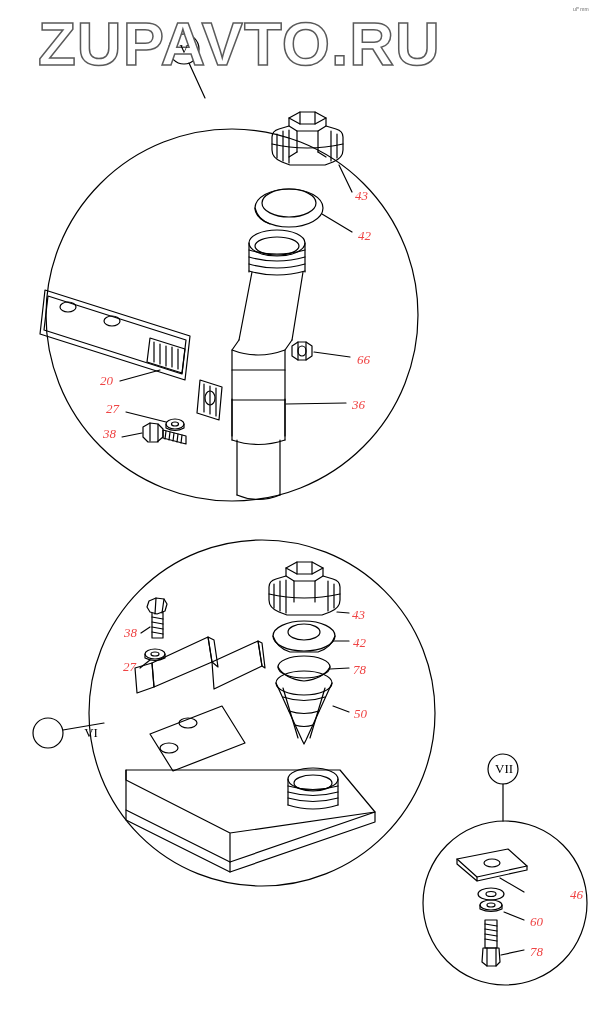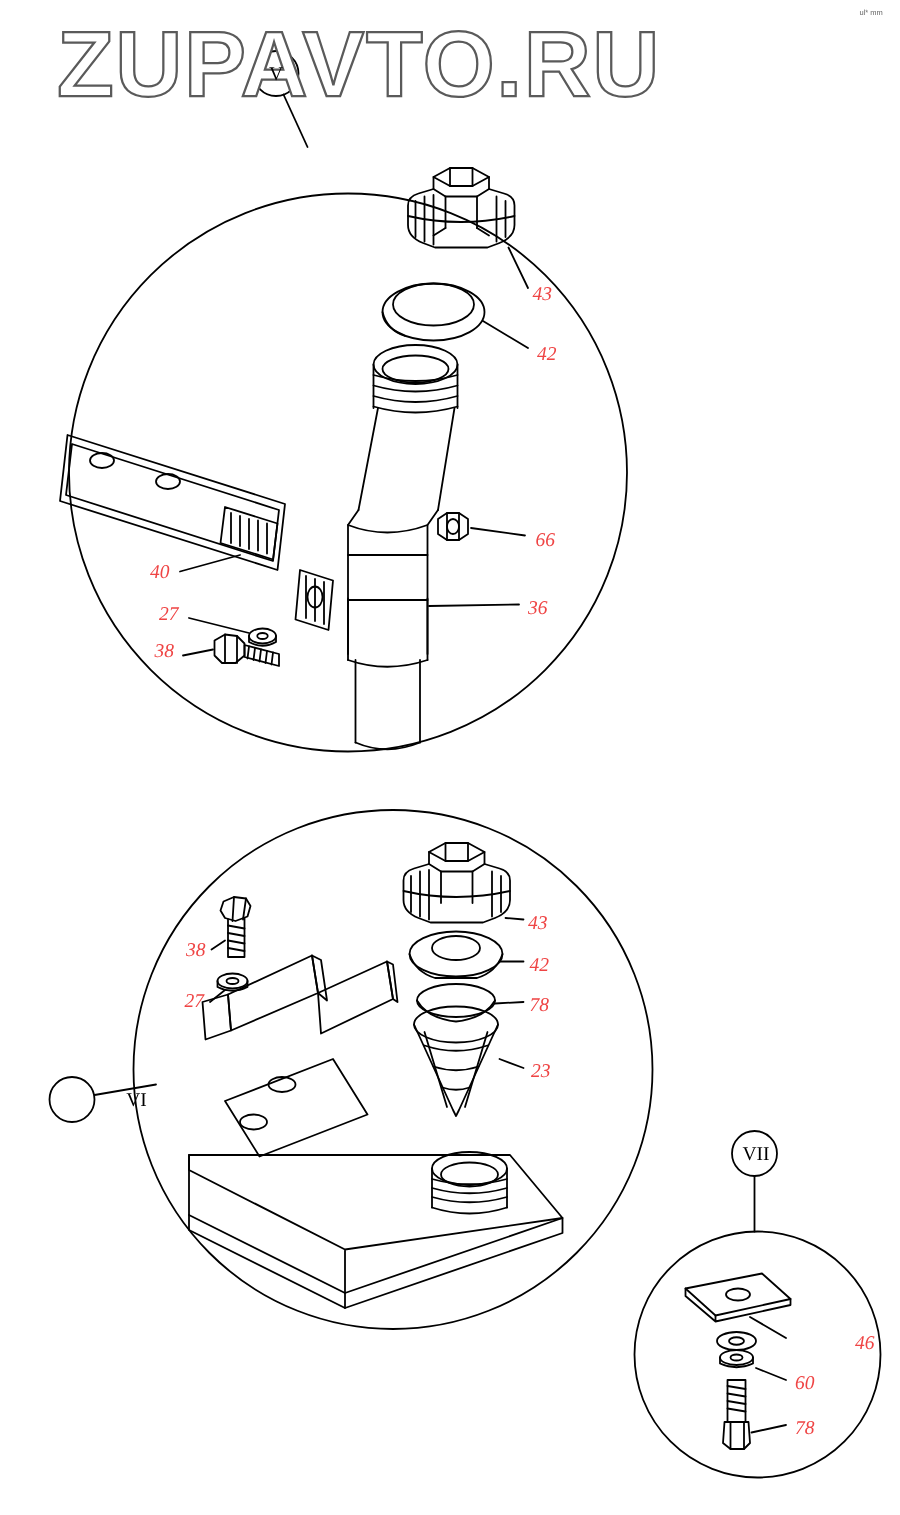"40" div.lbl { text: 40 -> 20 }
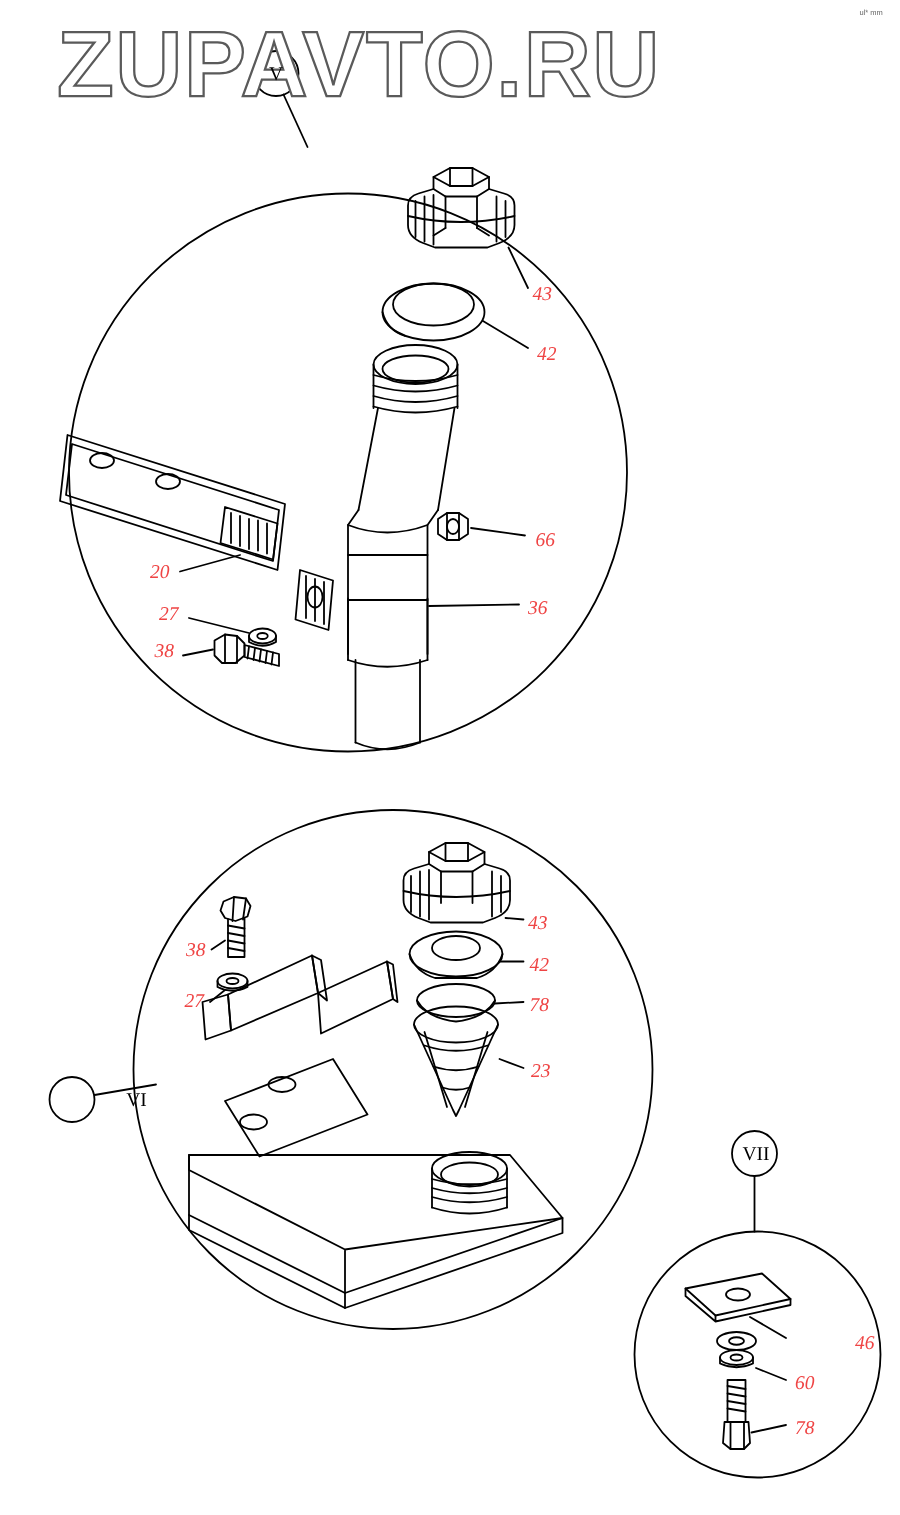"23" div.lbl { text: 23 -> 50 }
